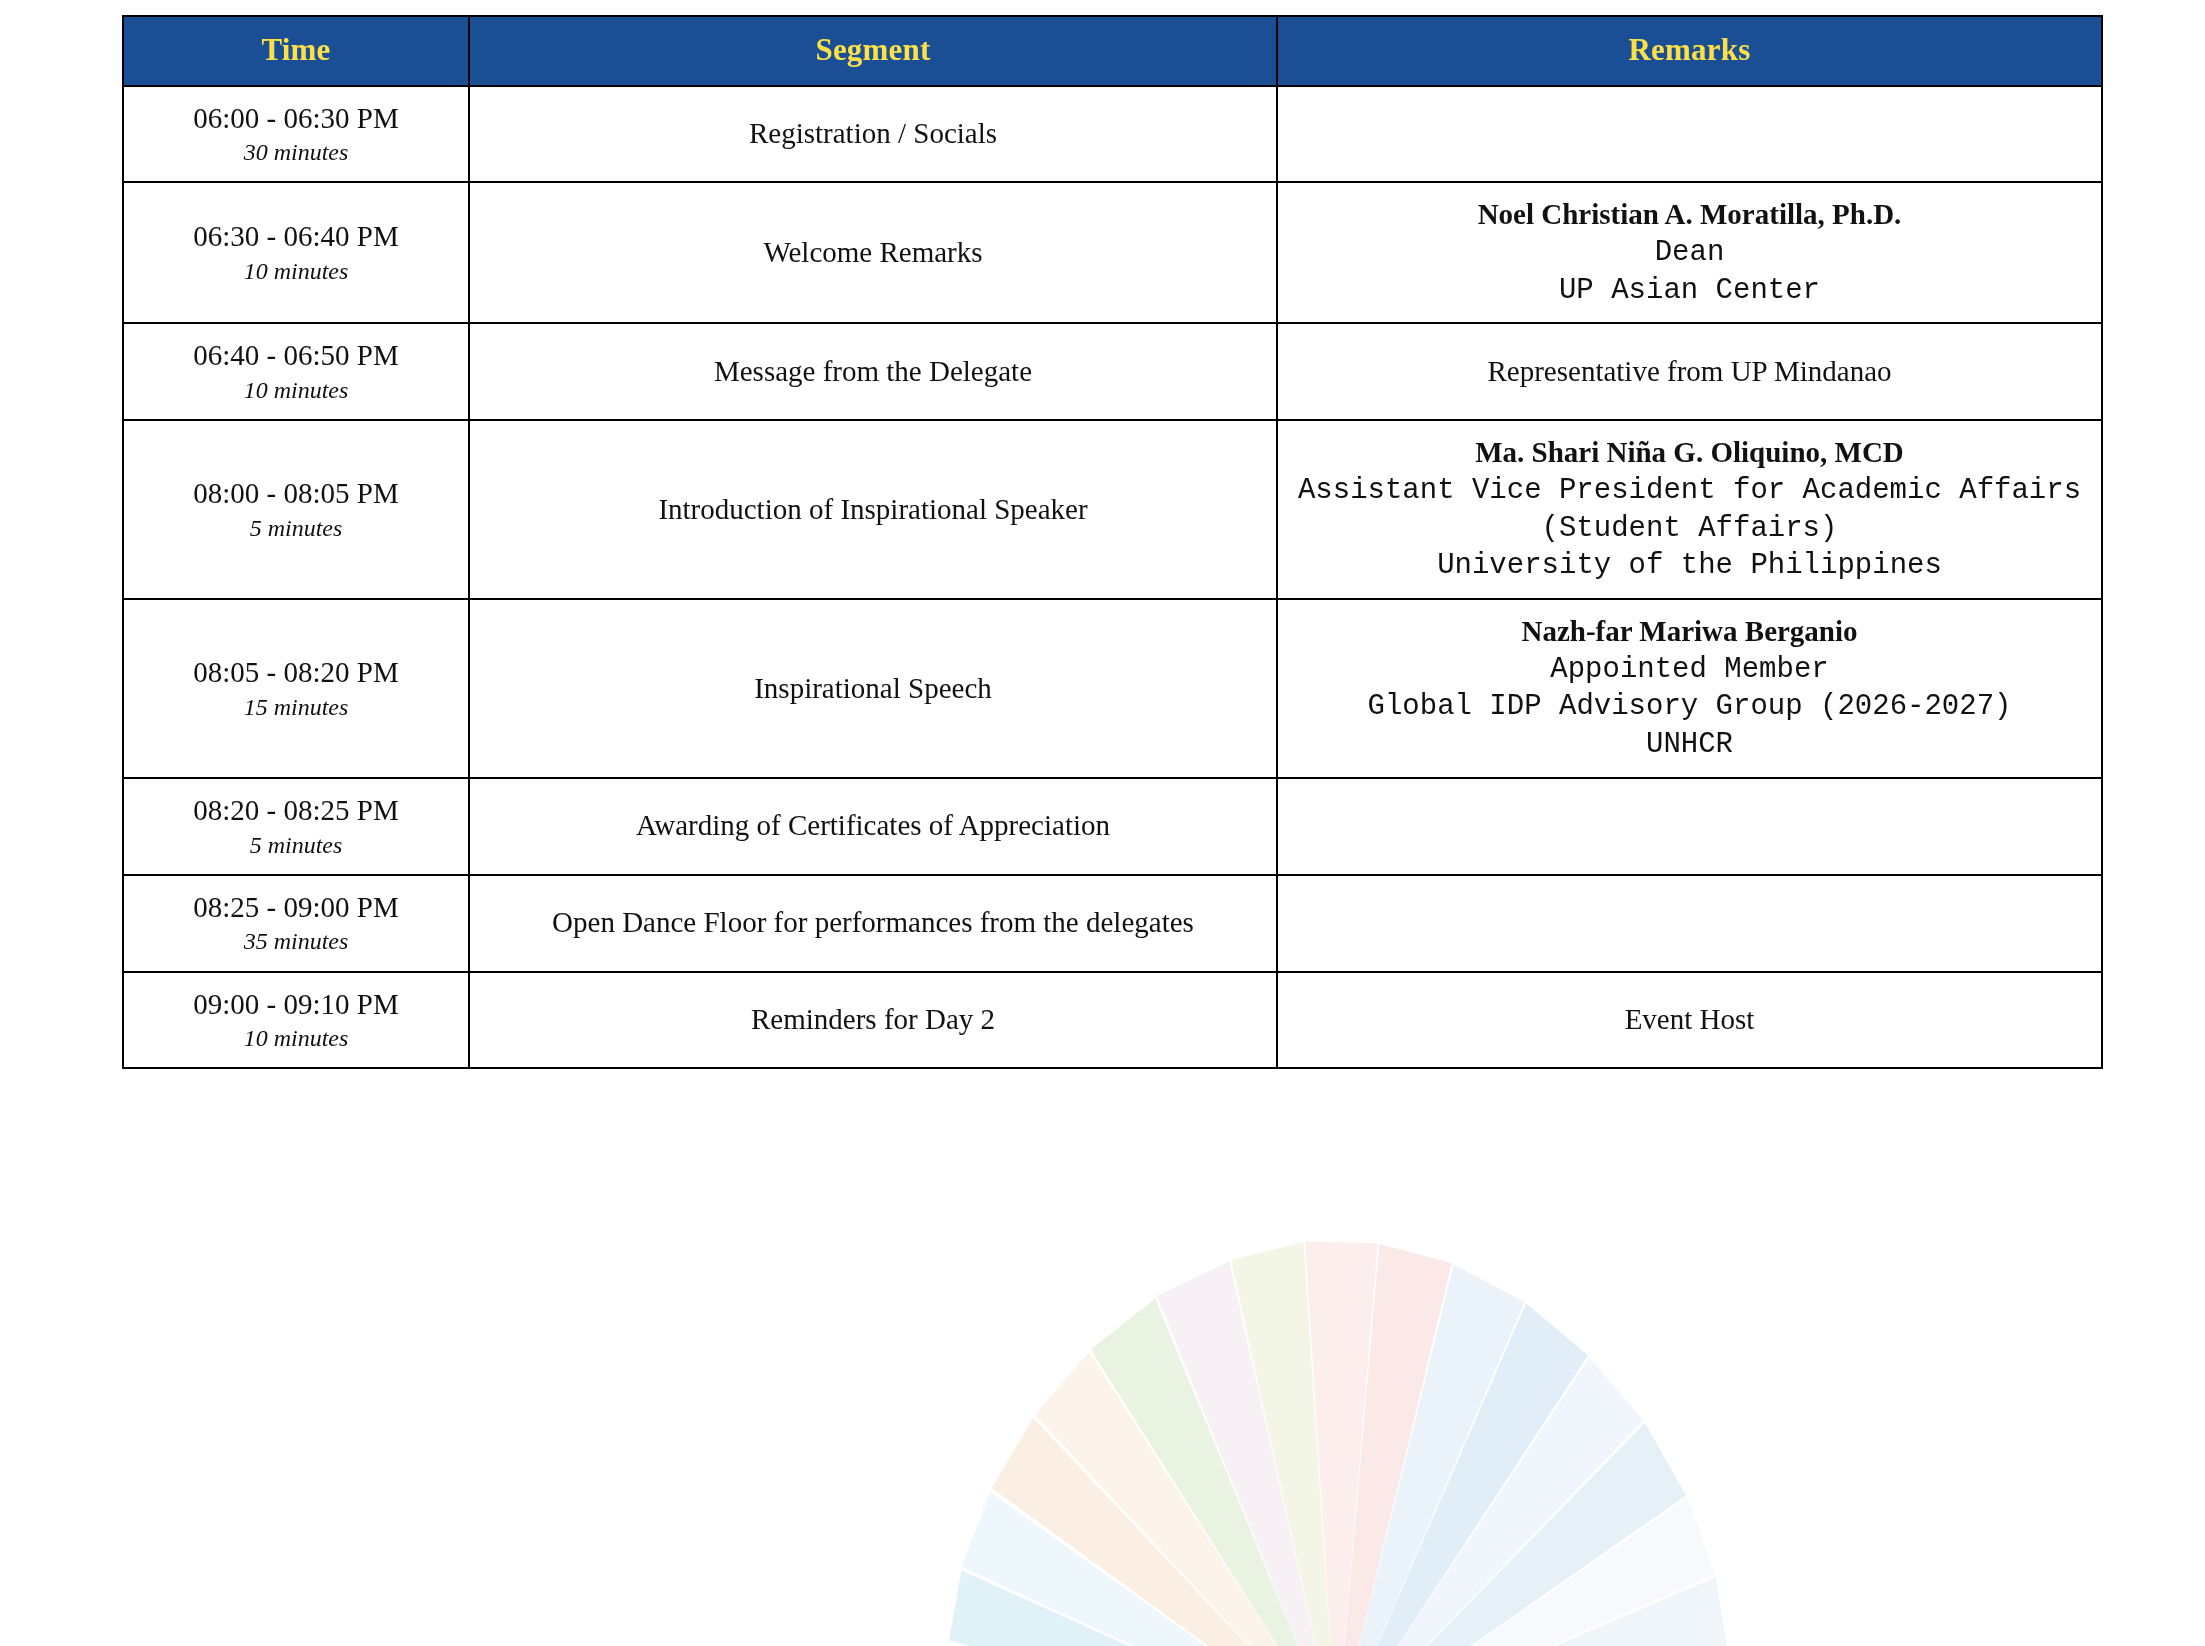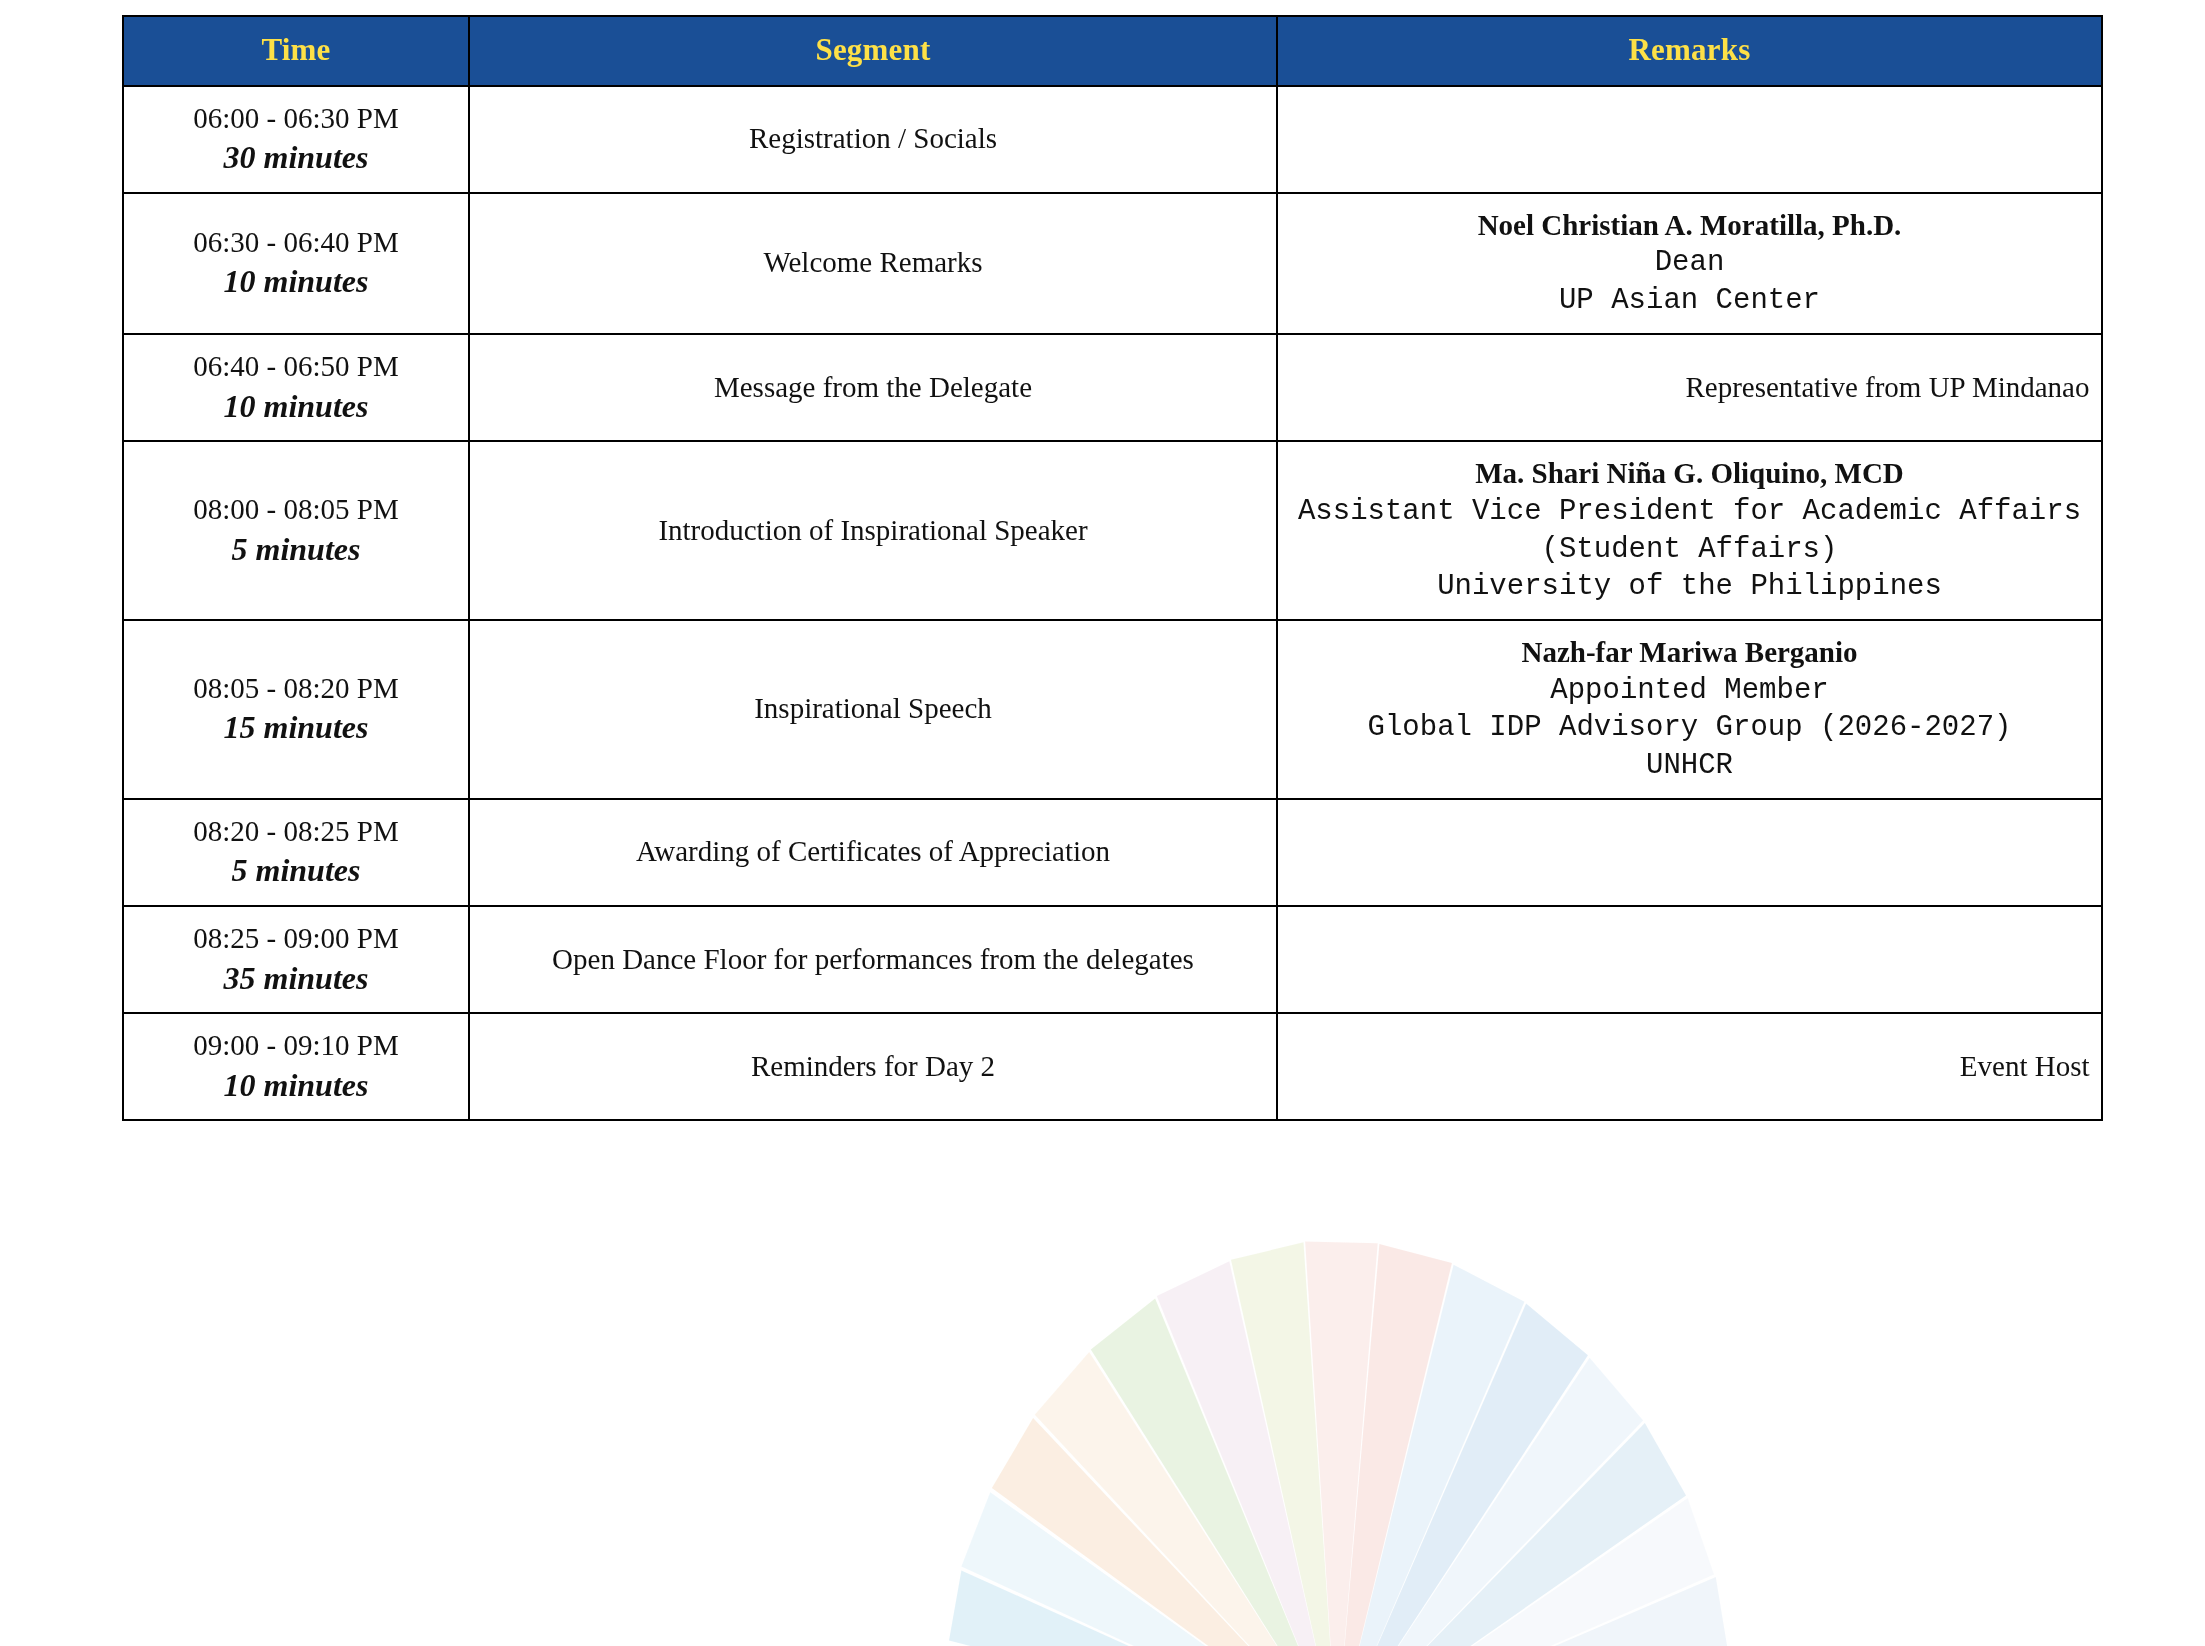"30 minutes" td.time .dur { font-size: 32px -> 24px; font-weight: bold -> none }
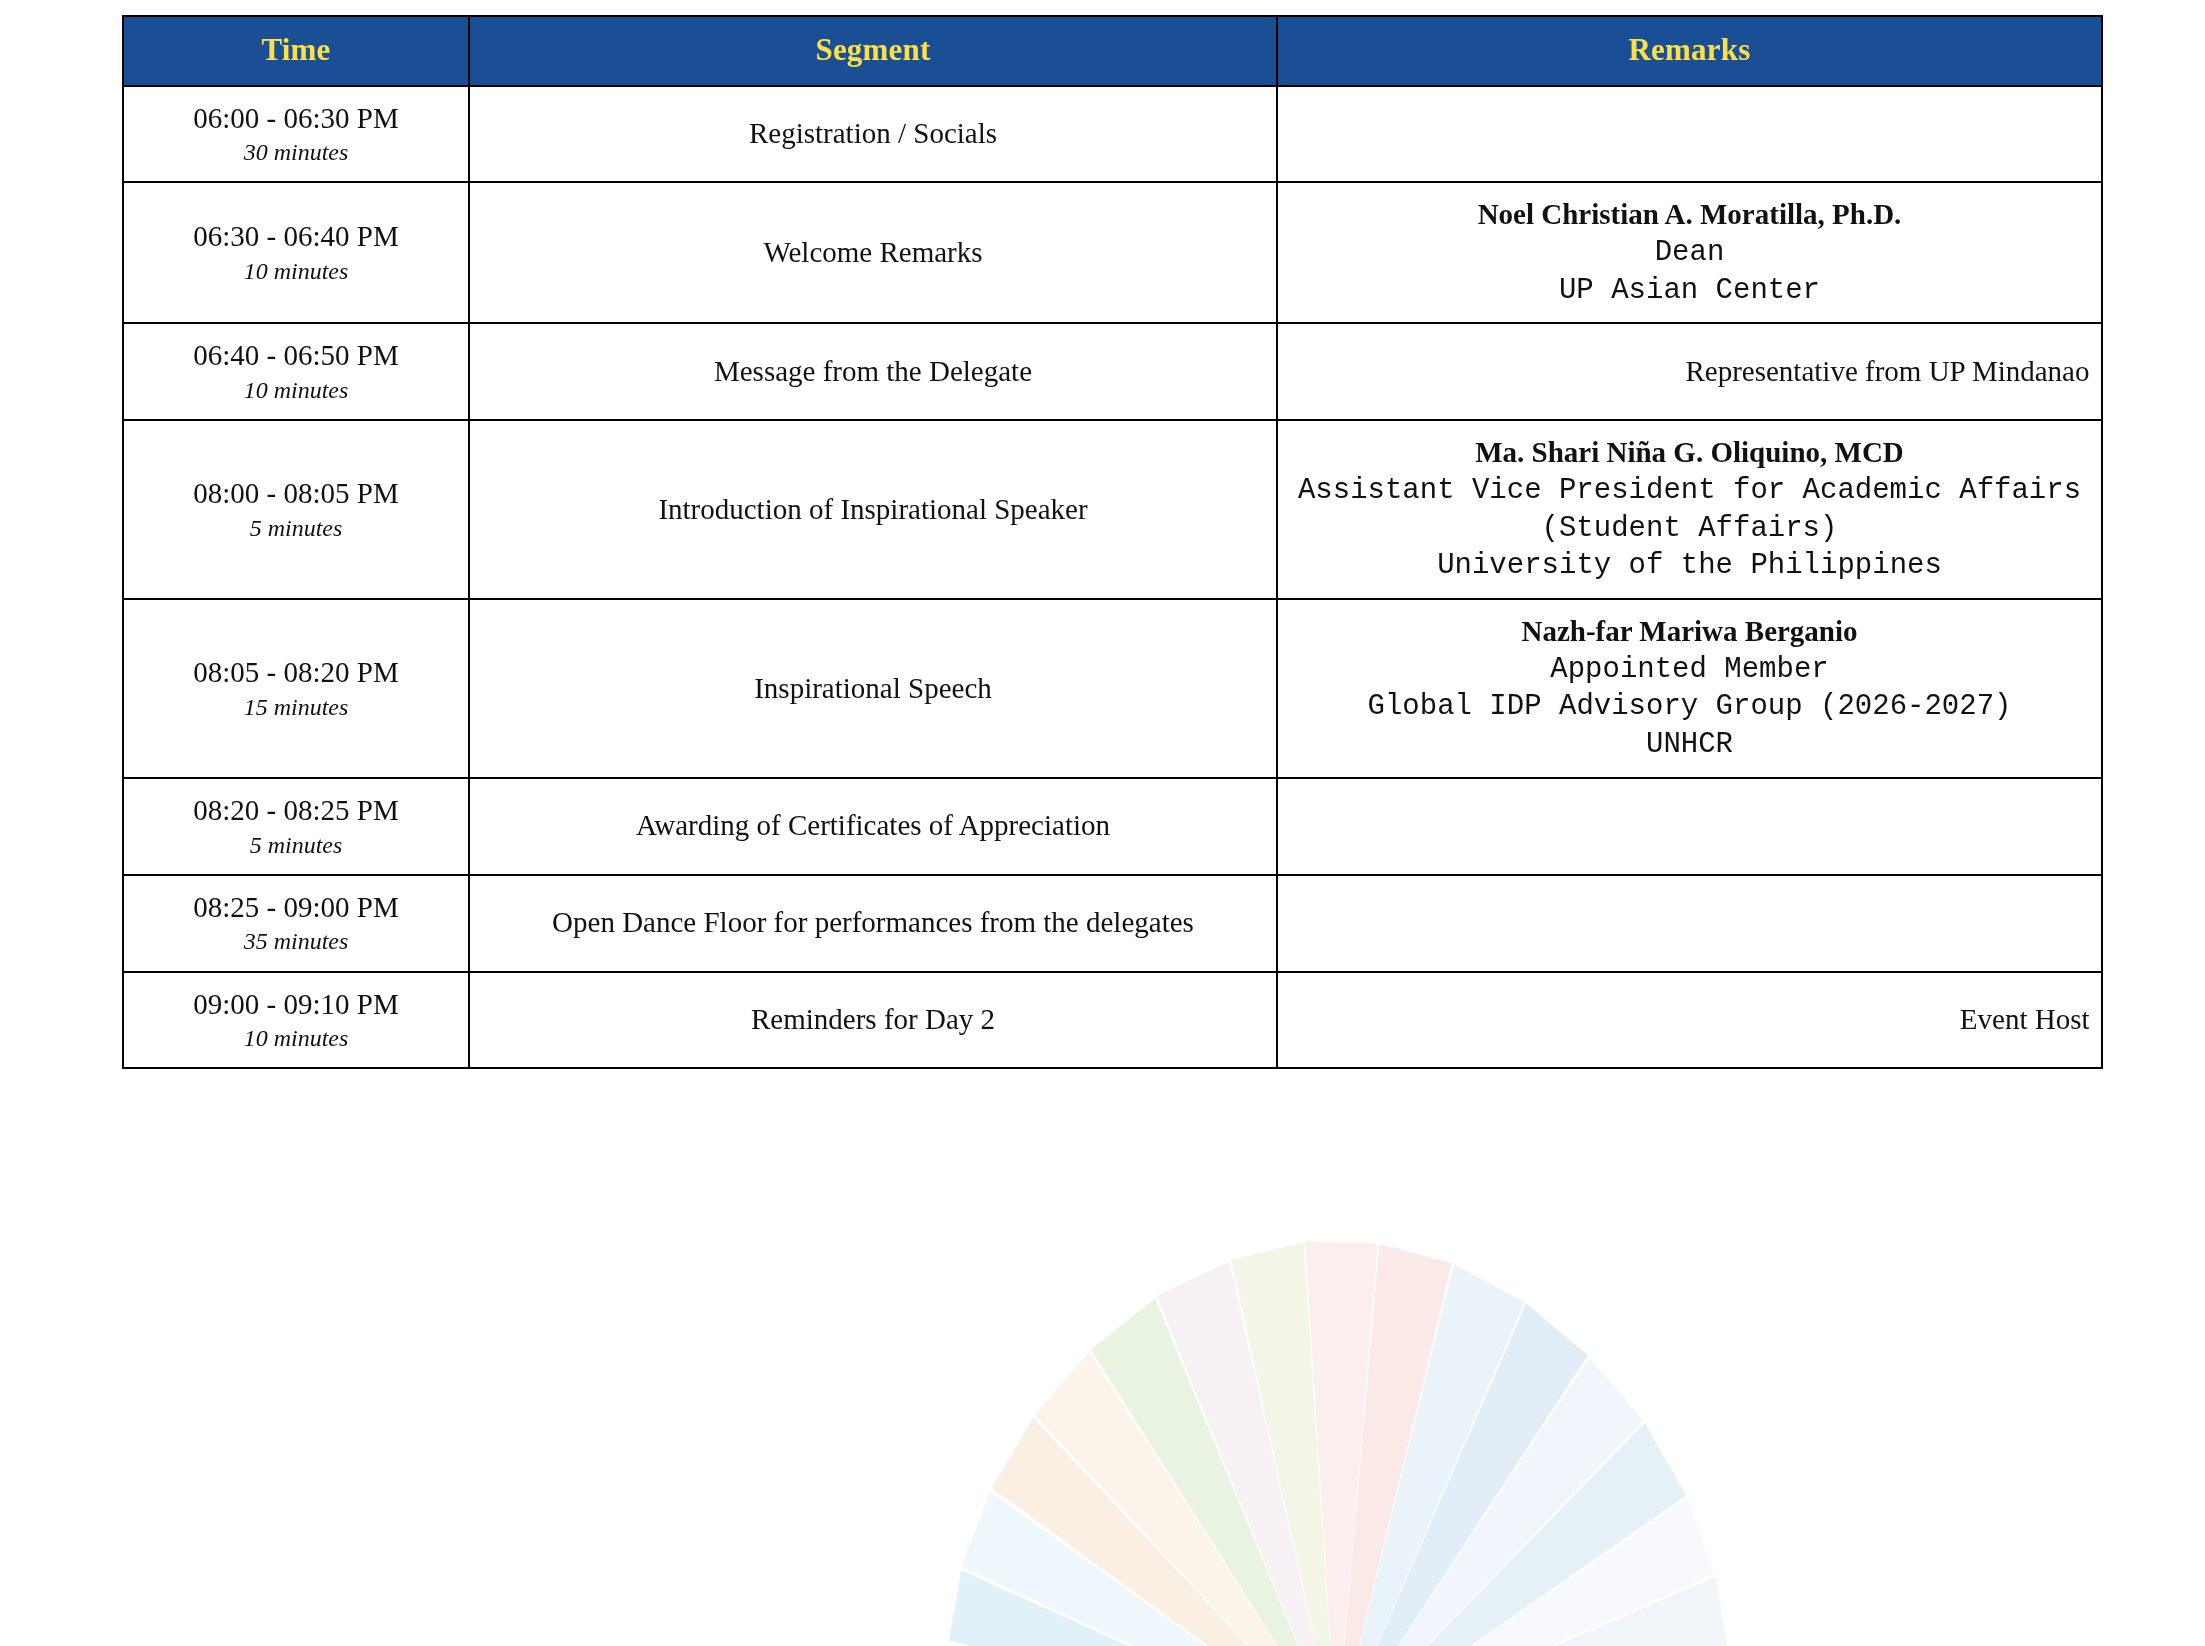"Representative from UP Mindanao" td.remarks .plain { text-align: right -> none }
